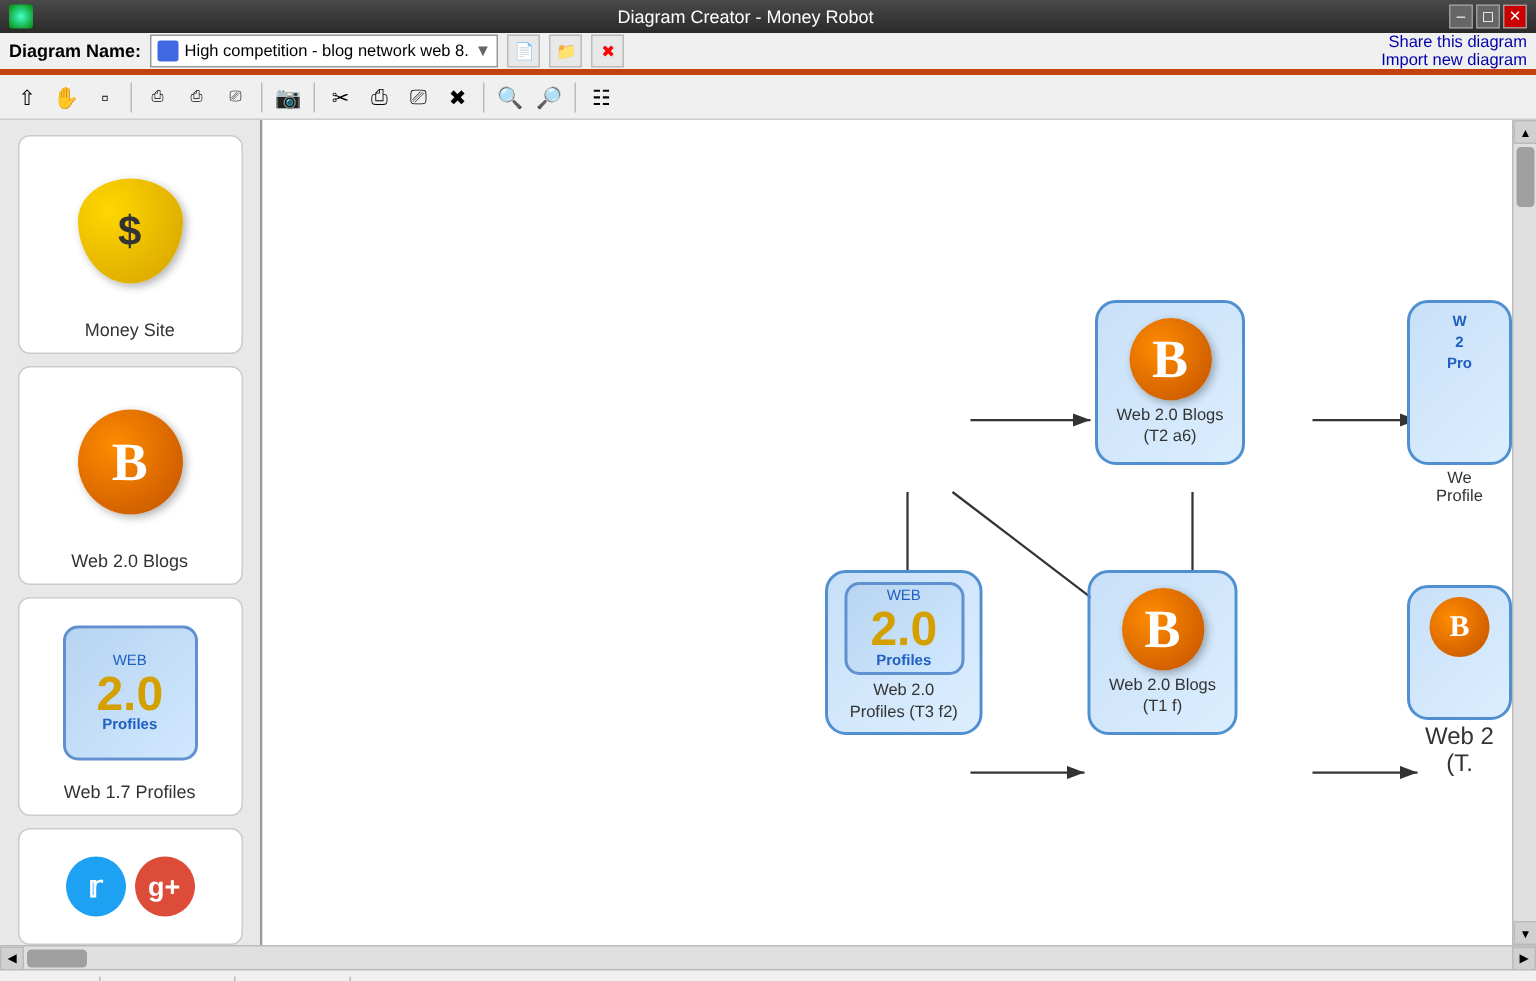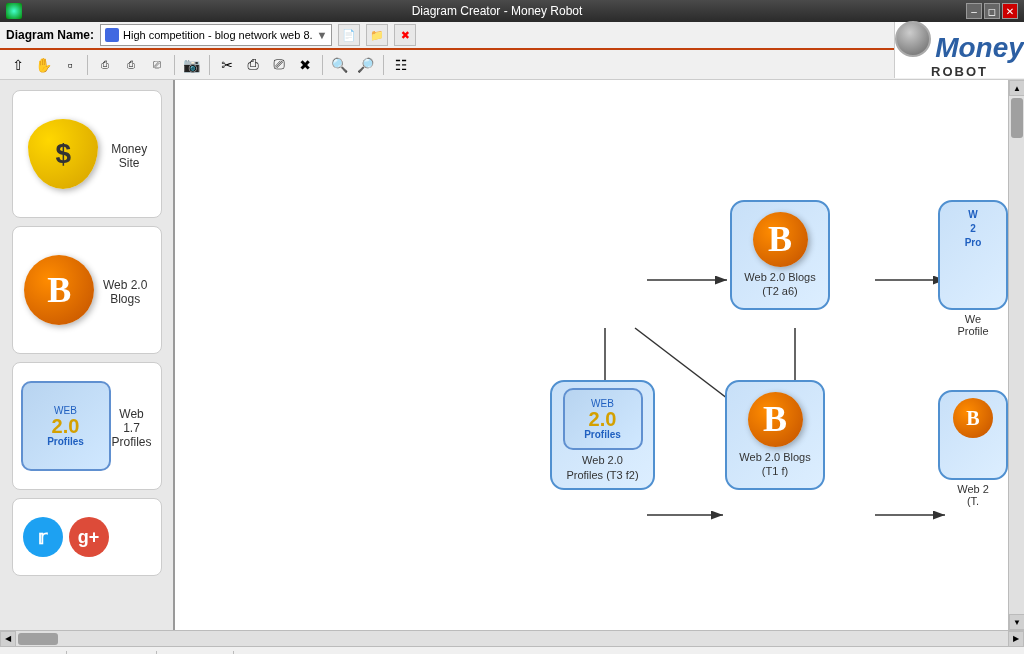"Diagram Name:" #diagram-name-bar { border-bottom: 2px solid #c2410c -> 4px solid #c2410c }
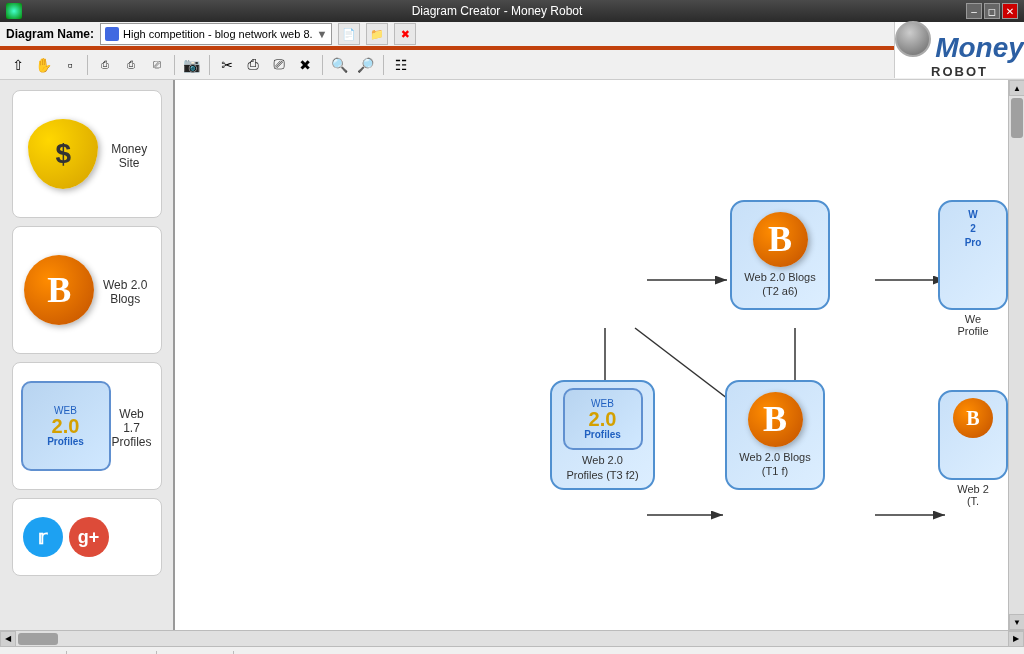"Money" div { html: <div> <div> <div> <div></div> <span>Money</span> </div> <span>ROBOT</span> </div> </div> -> none }
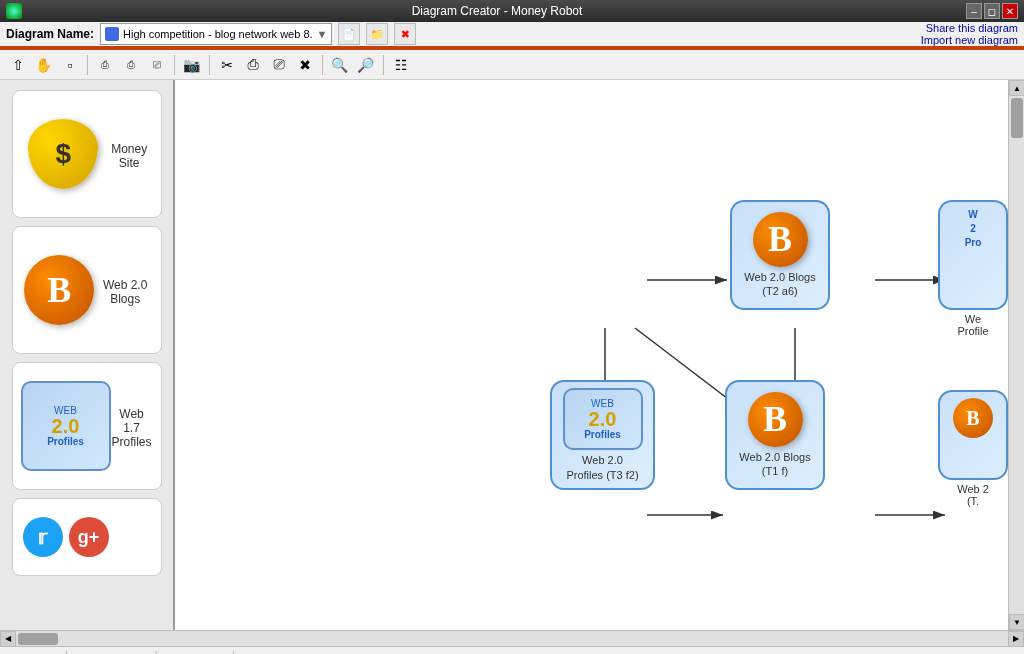"Money Site" .sidebar-item-card { flex-direction: row -> column }
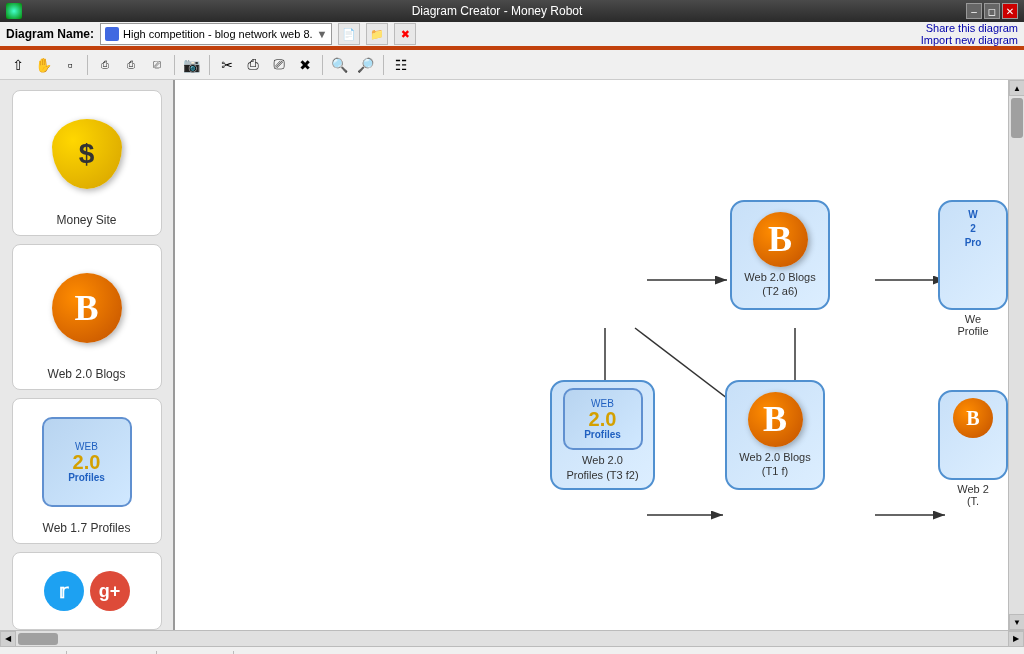"2.0" .web20-text-num { font-size: 20px -> 32px }
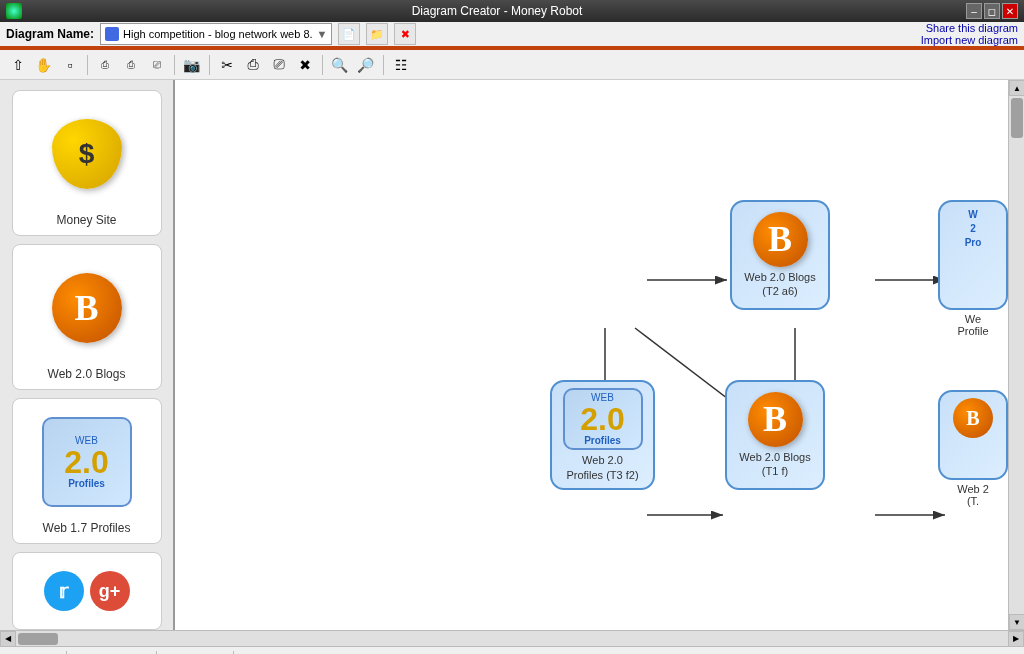"Web 2" div { font-size: 11px -> 16px }
